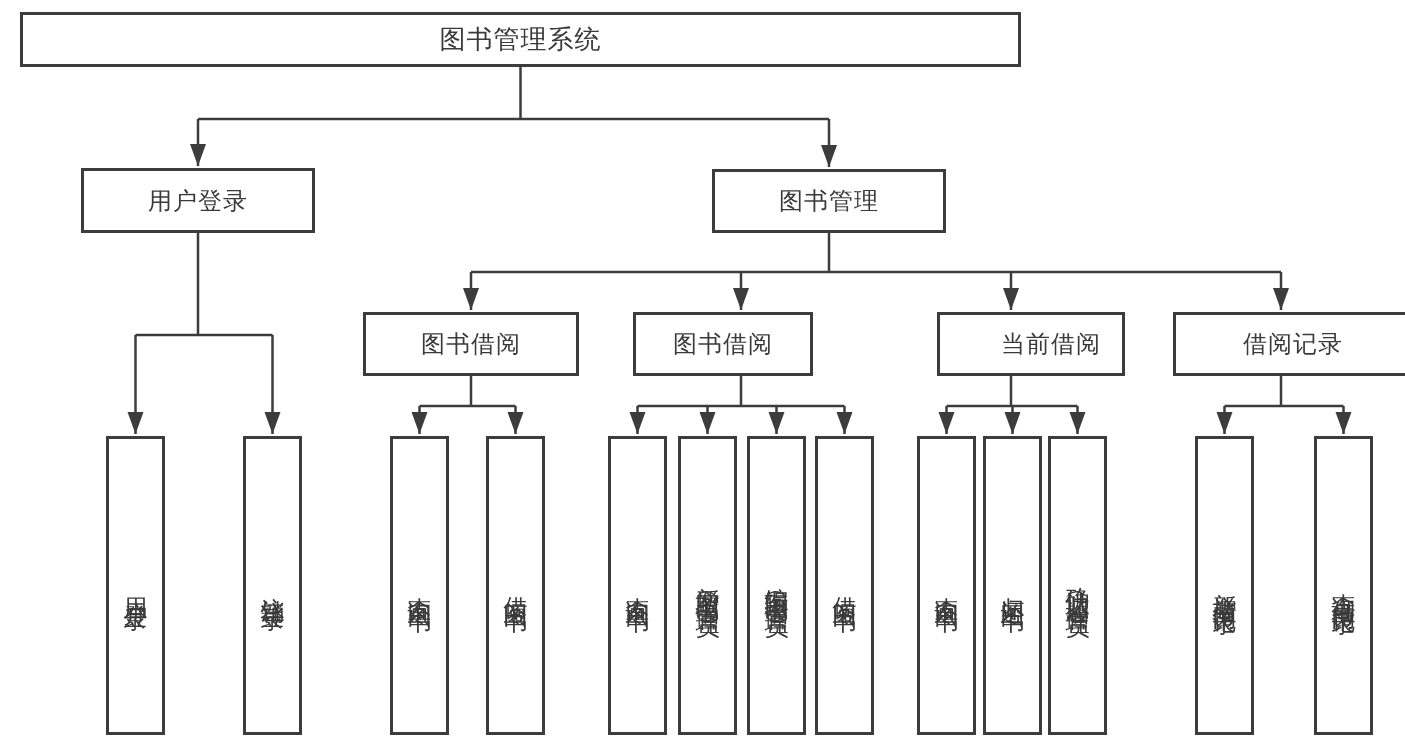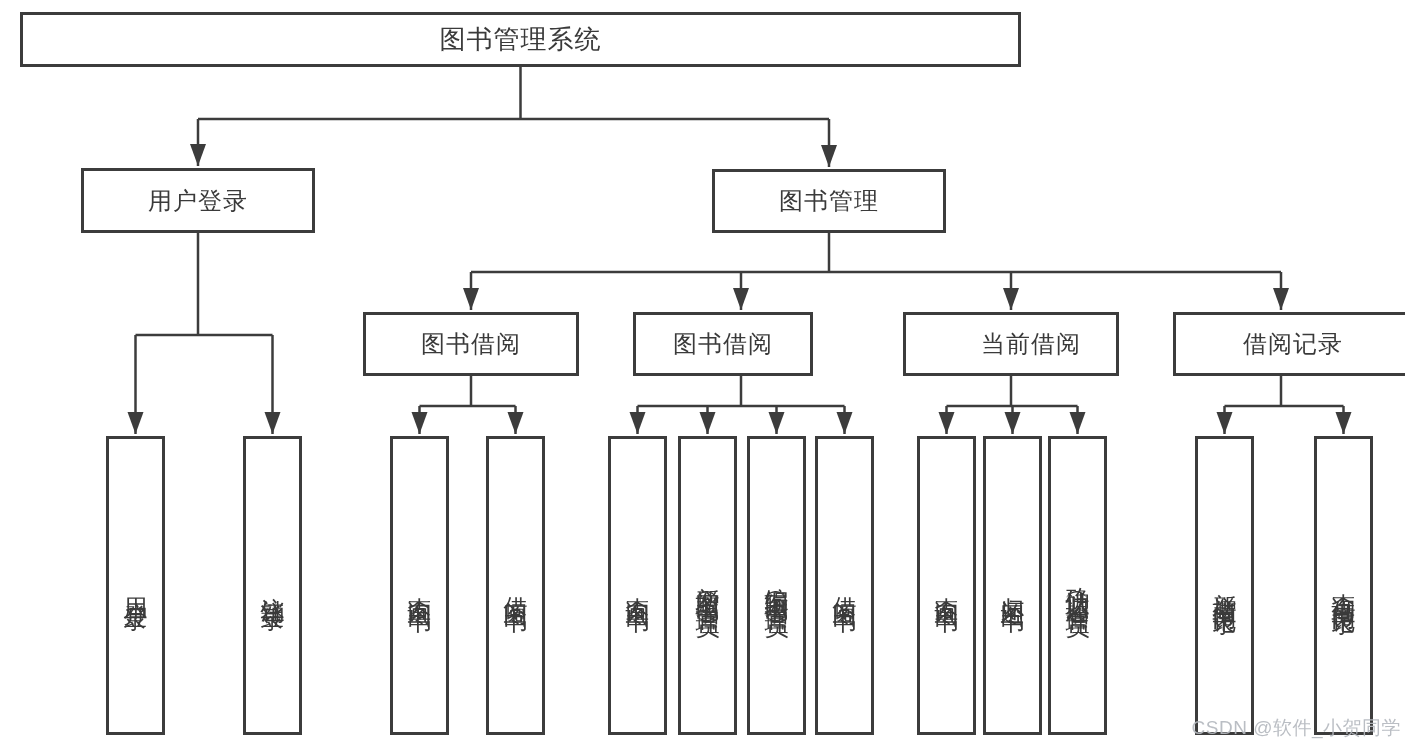"当前借阅" div.box { left: 903px -> 937px; width: 216px -> 188px }
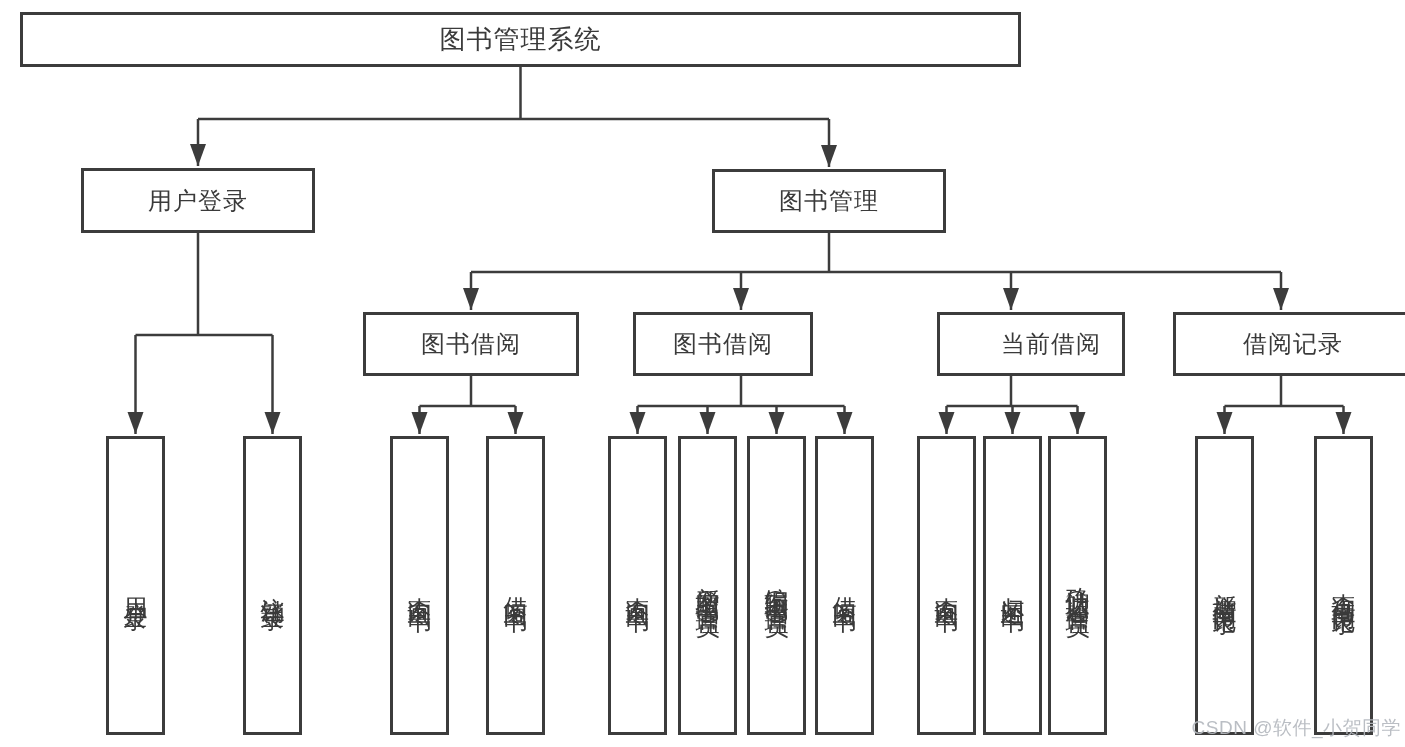"CSDN @软件_小贺同学" div.watermark { html: <div>CSDN @软件_小贺同学</div> -> none }
